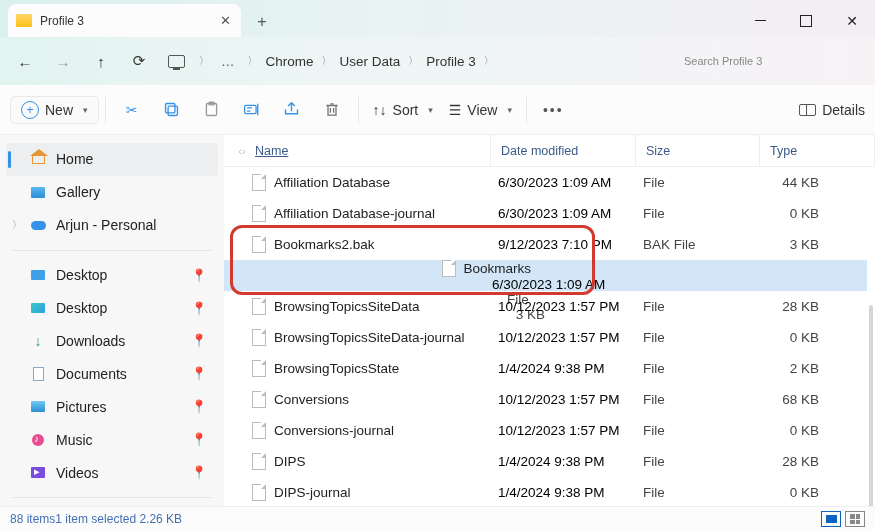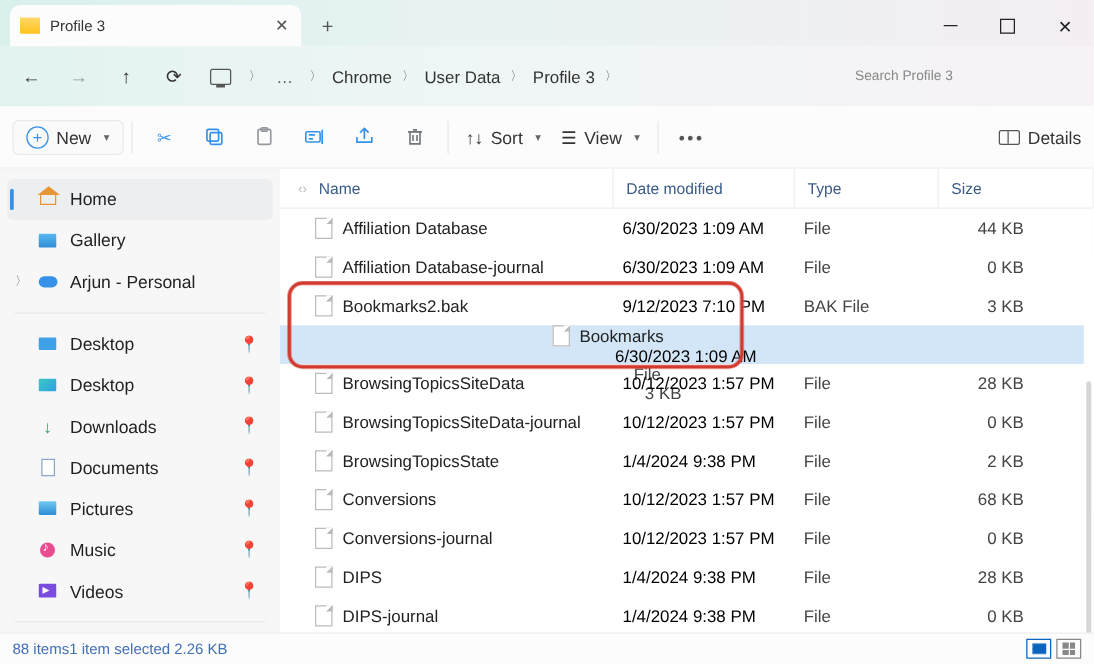"Name" .ch.name { text-decoration: none -> underline }
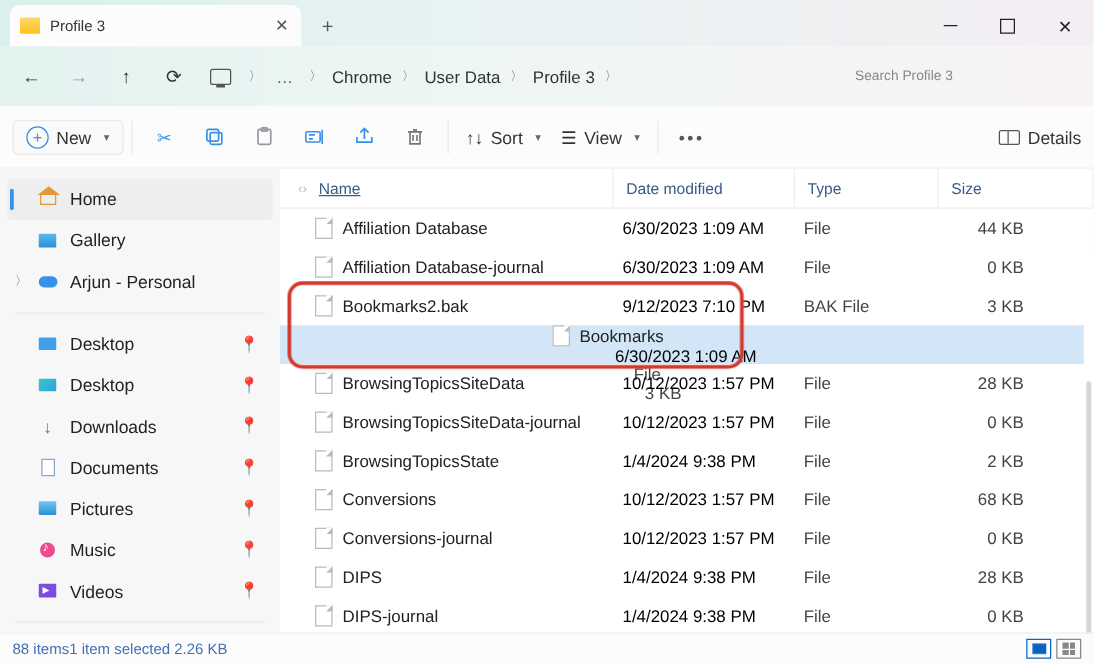"Type" div.ch { order: before "Size" -> after "Size" }
